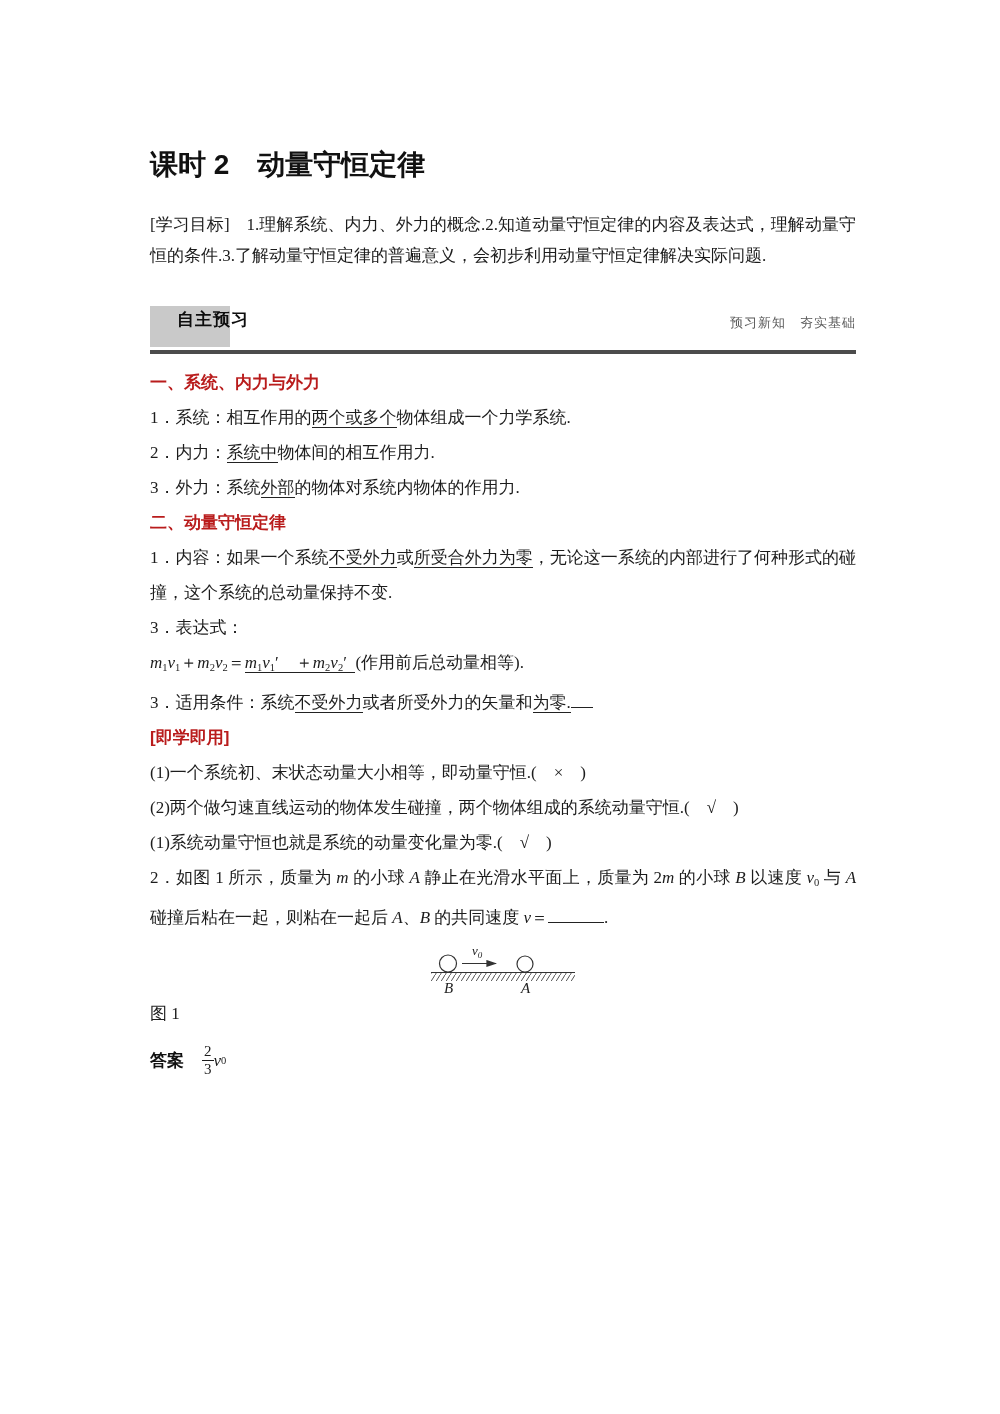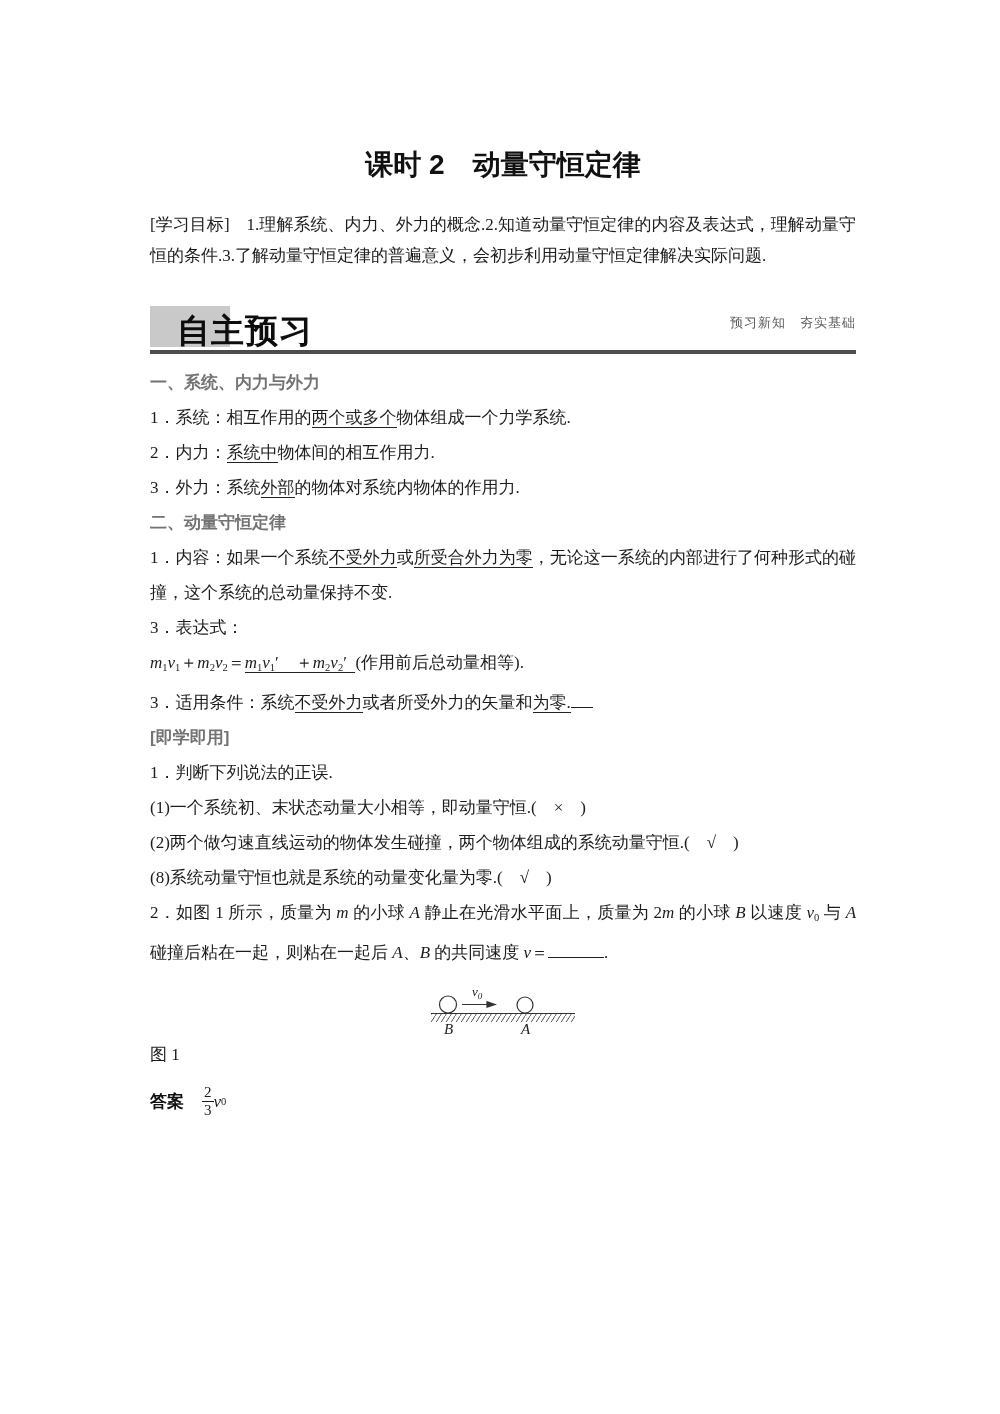"课时 2 动量守恒定律" .title { text-align: center -> left }
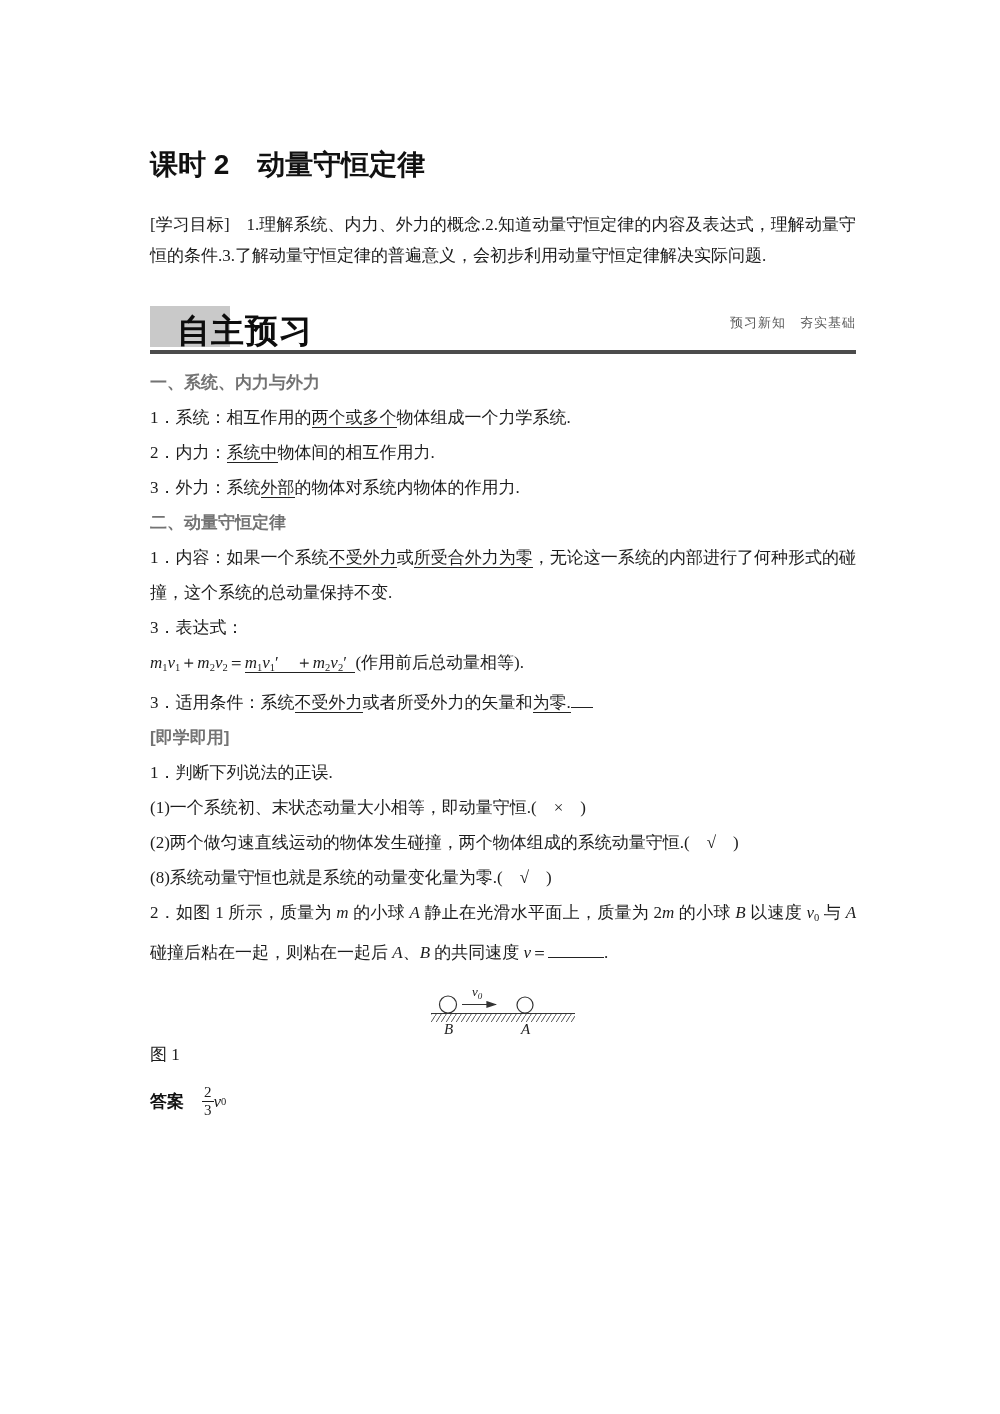"自主预习" .band-title { font-family: Liberation Sans, sans-serif -> Liberation Mono, monospace; font-size: 33px -> 17px }
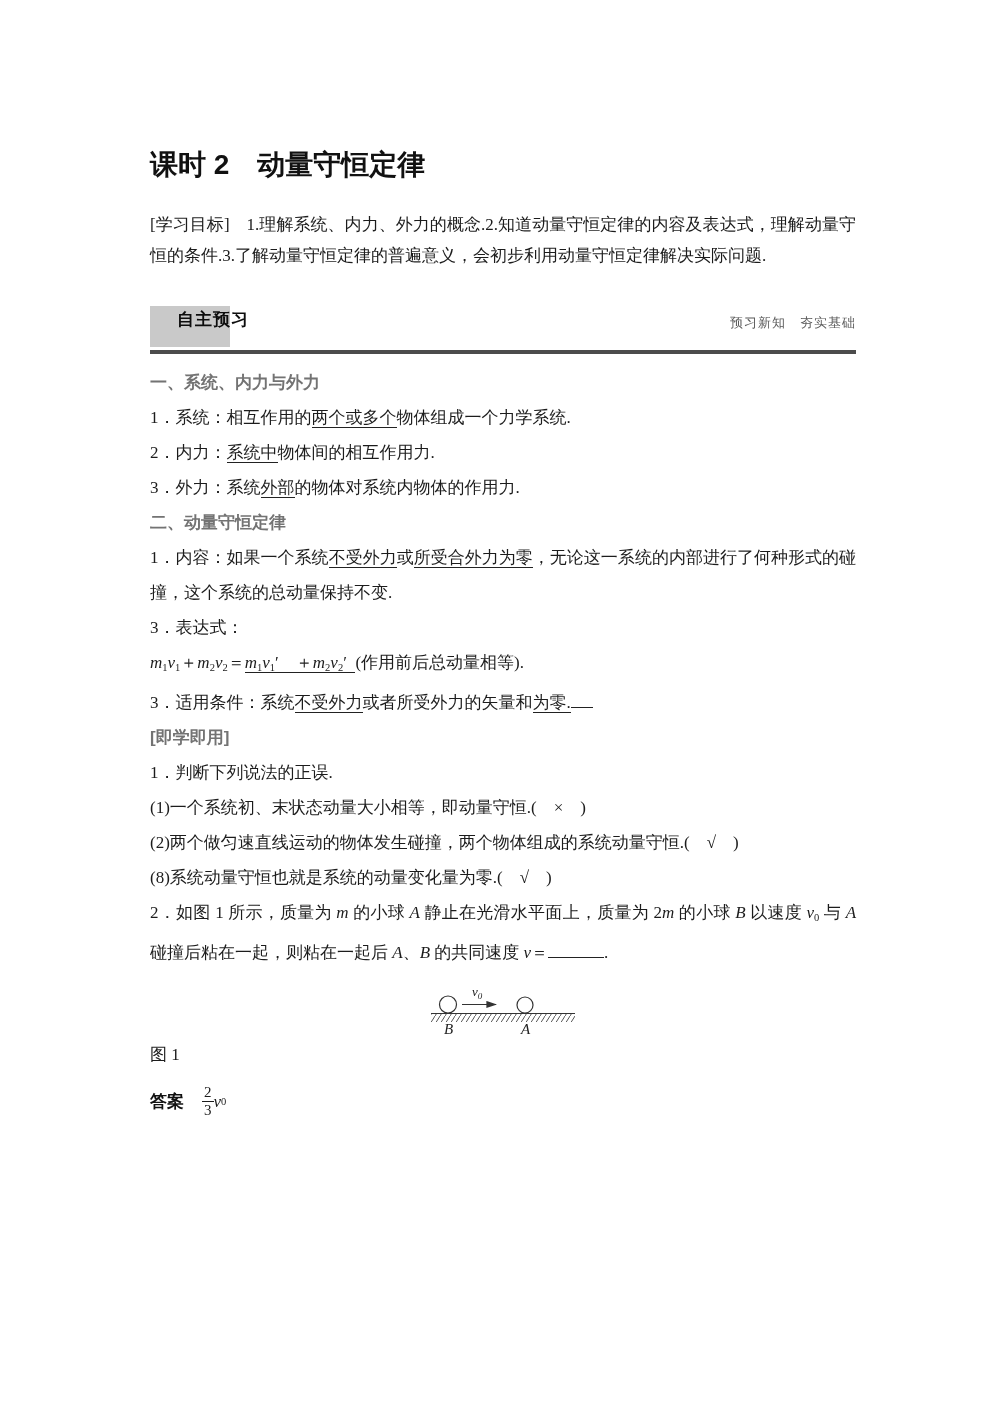"一、系统、内力与外力" .hd { color: #737373 -> #b91c1c }
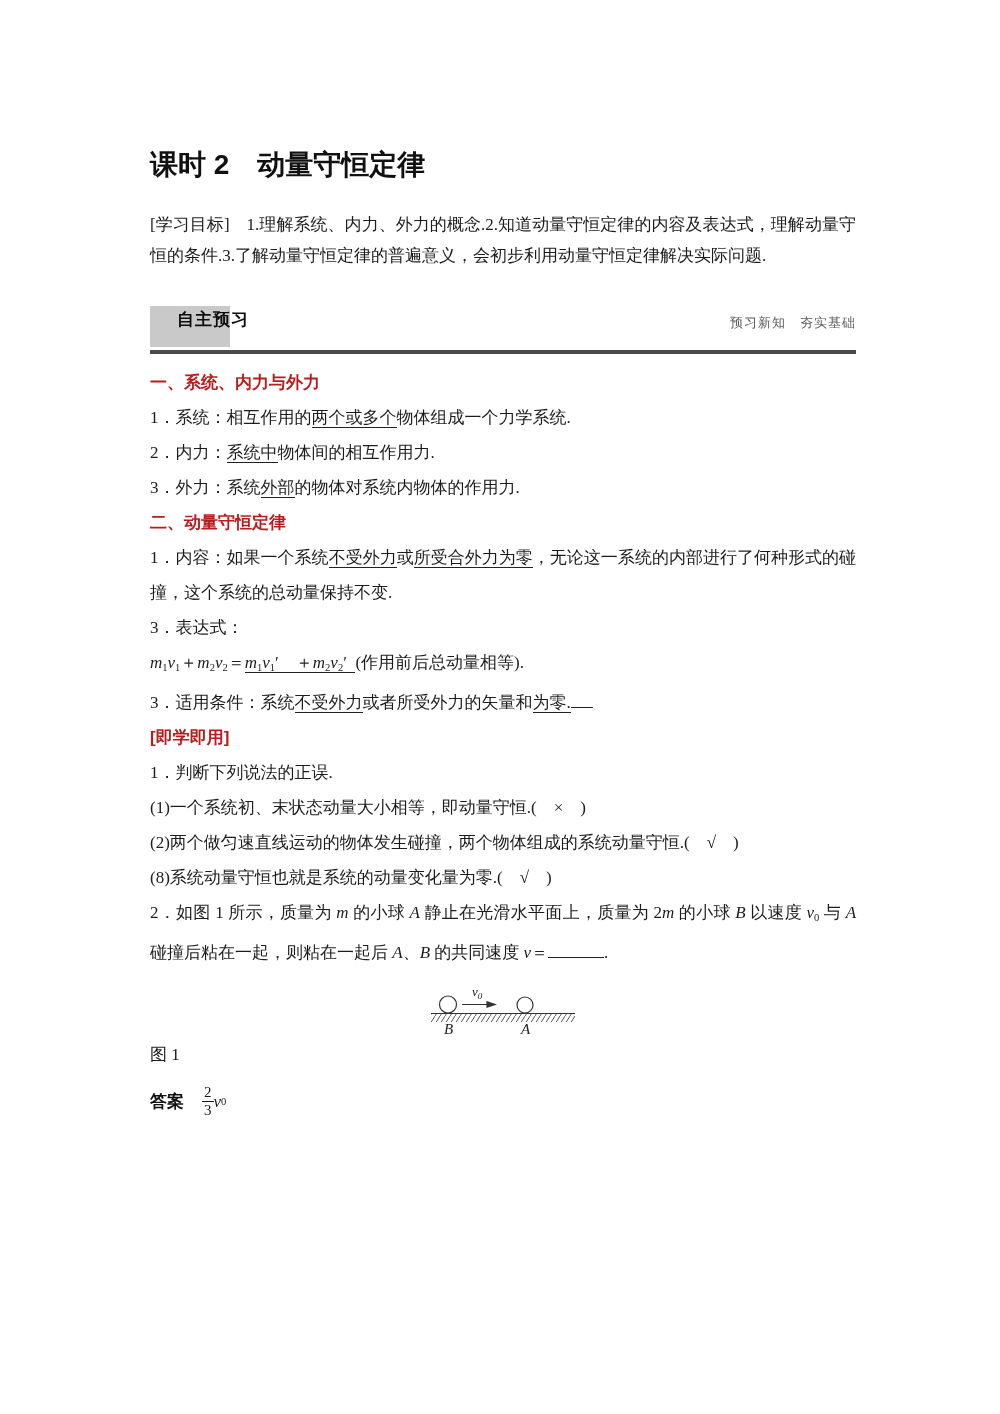"1．判断下列说法的正误." p { html: <p>1．判断下列说法的正误.</p> -> none }
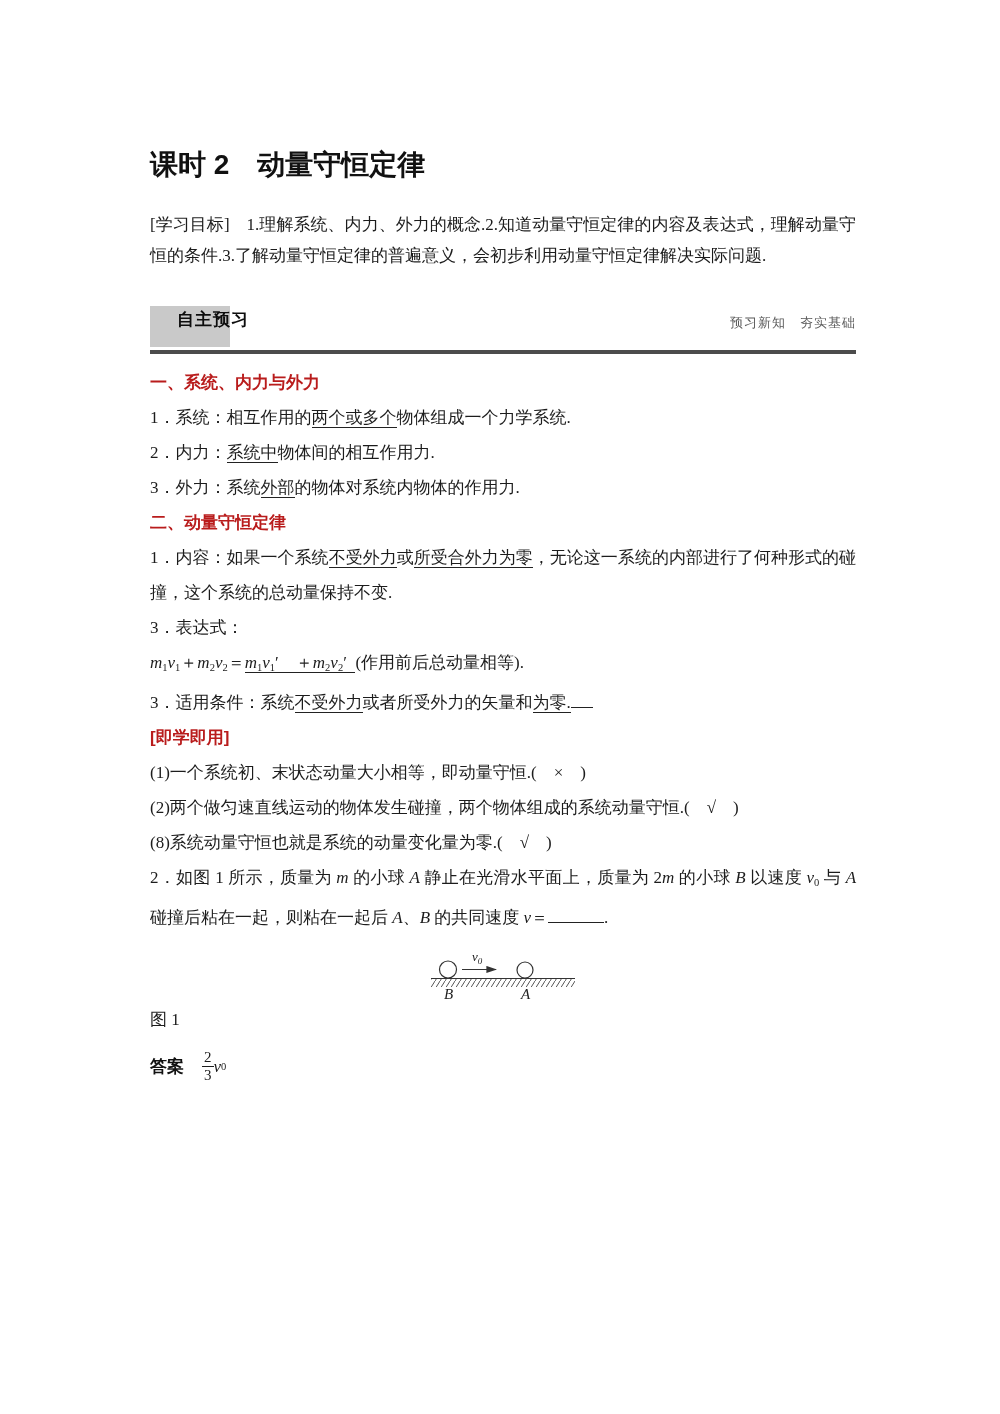"(8)系统动量守恒也就是系统的动量变化量为零.( √ )" p { text: 8 -> 1 }
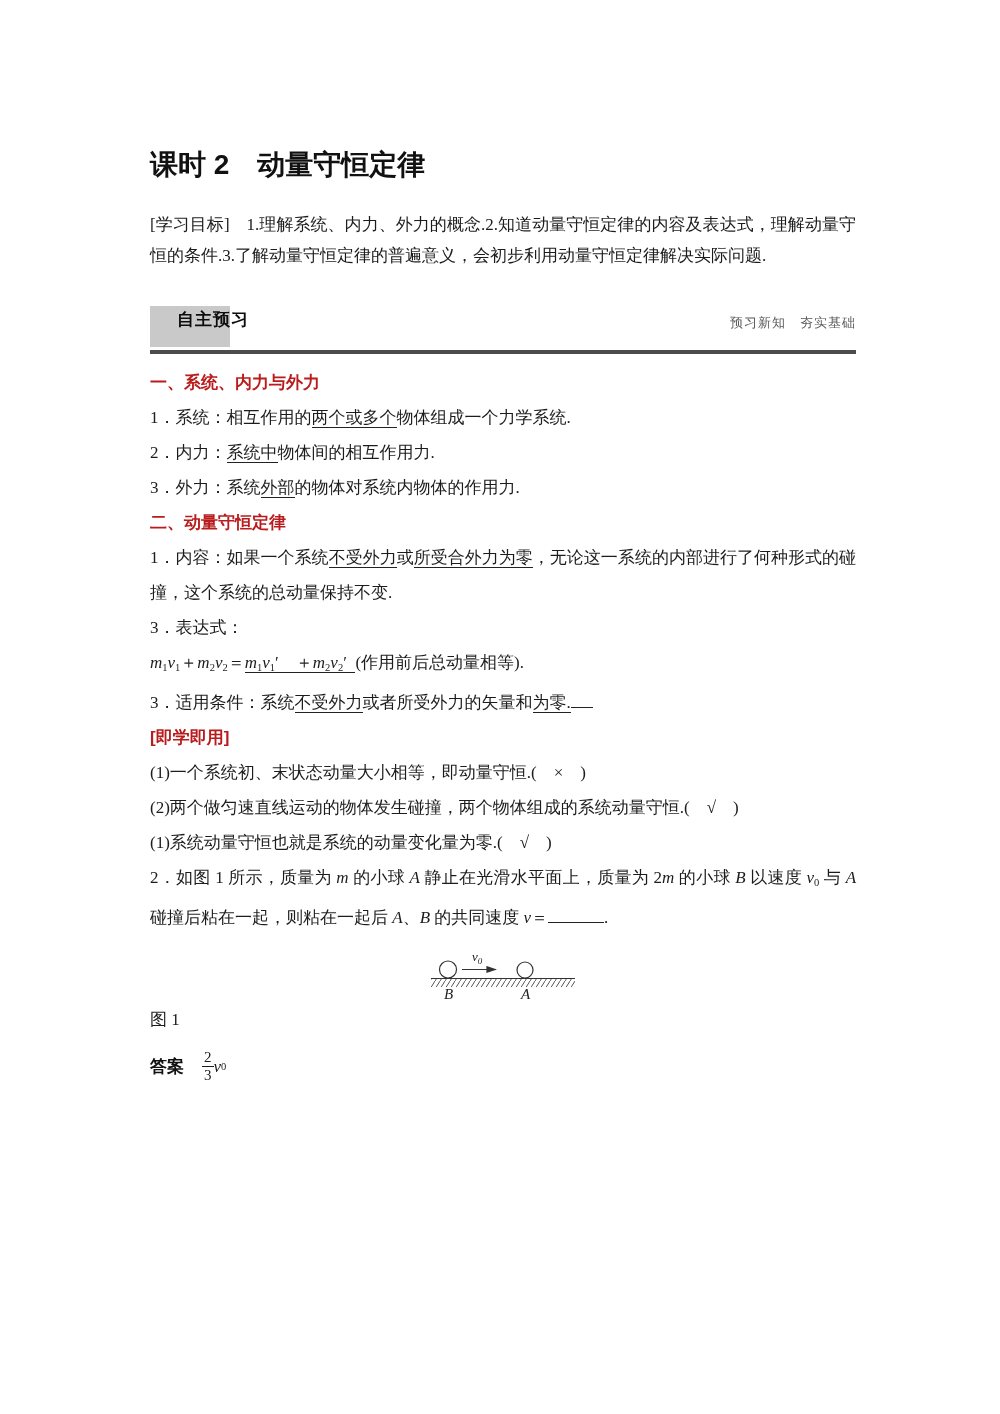"v0" .figure { margin-top: 6px -> 0 }
